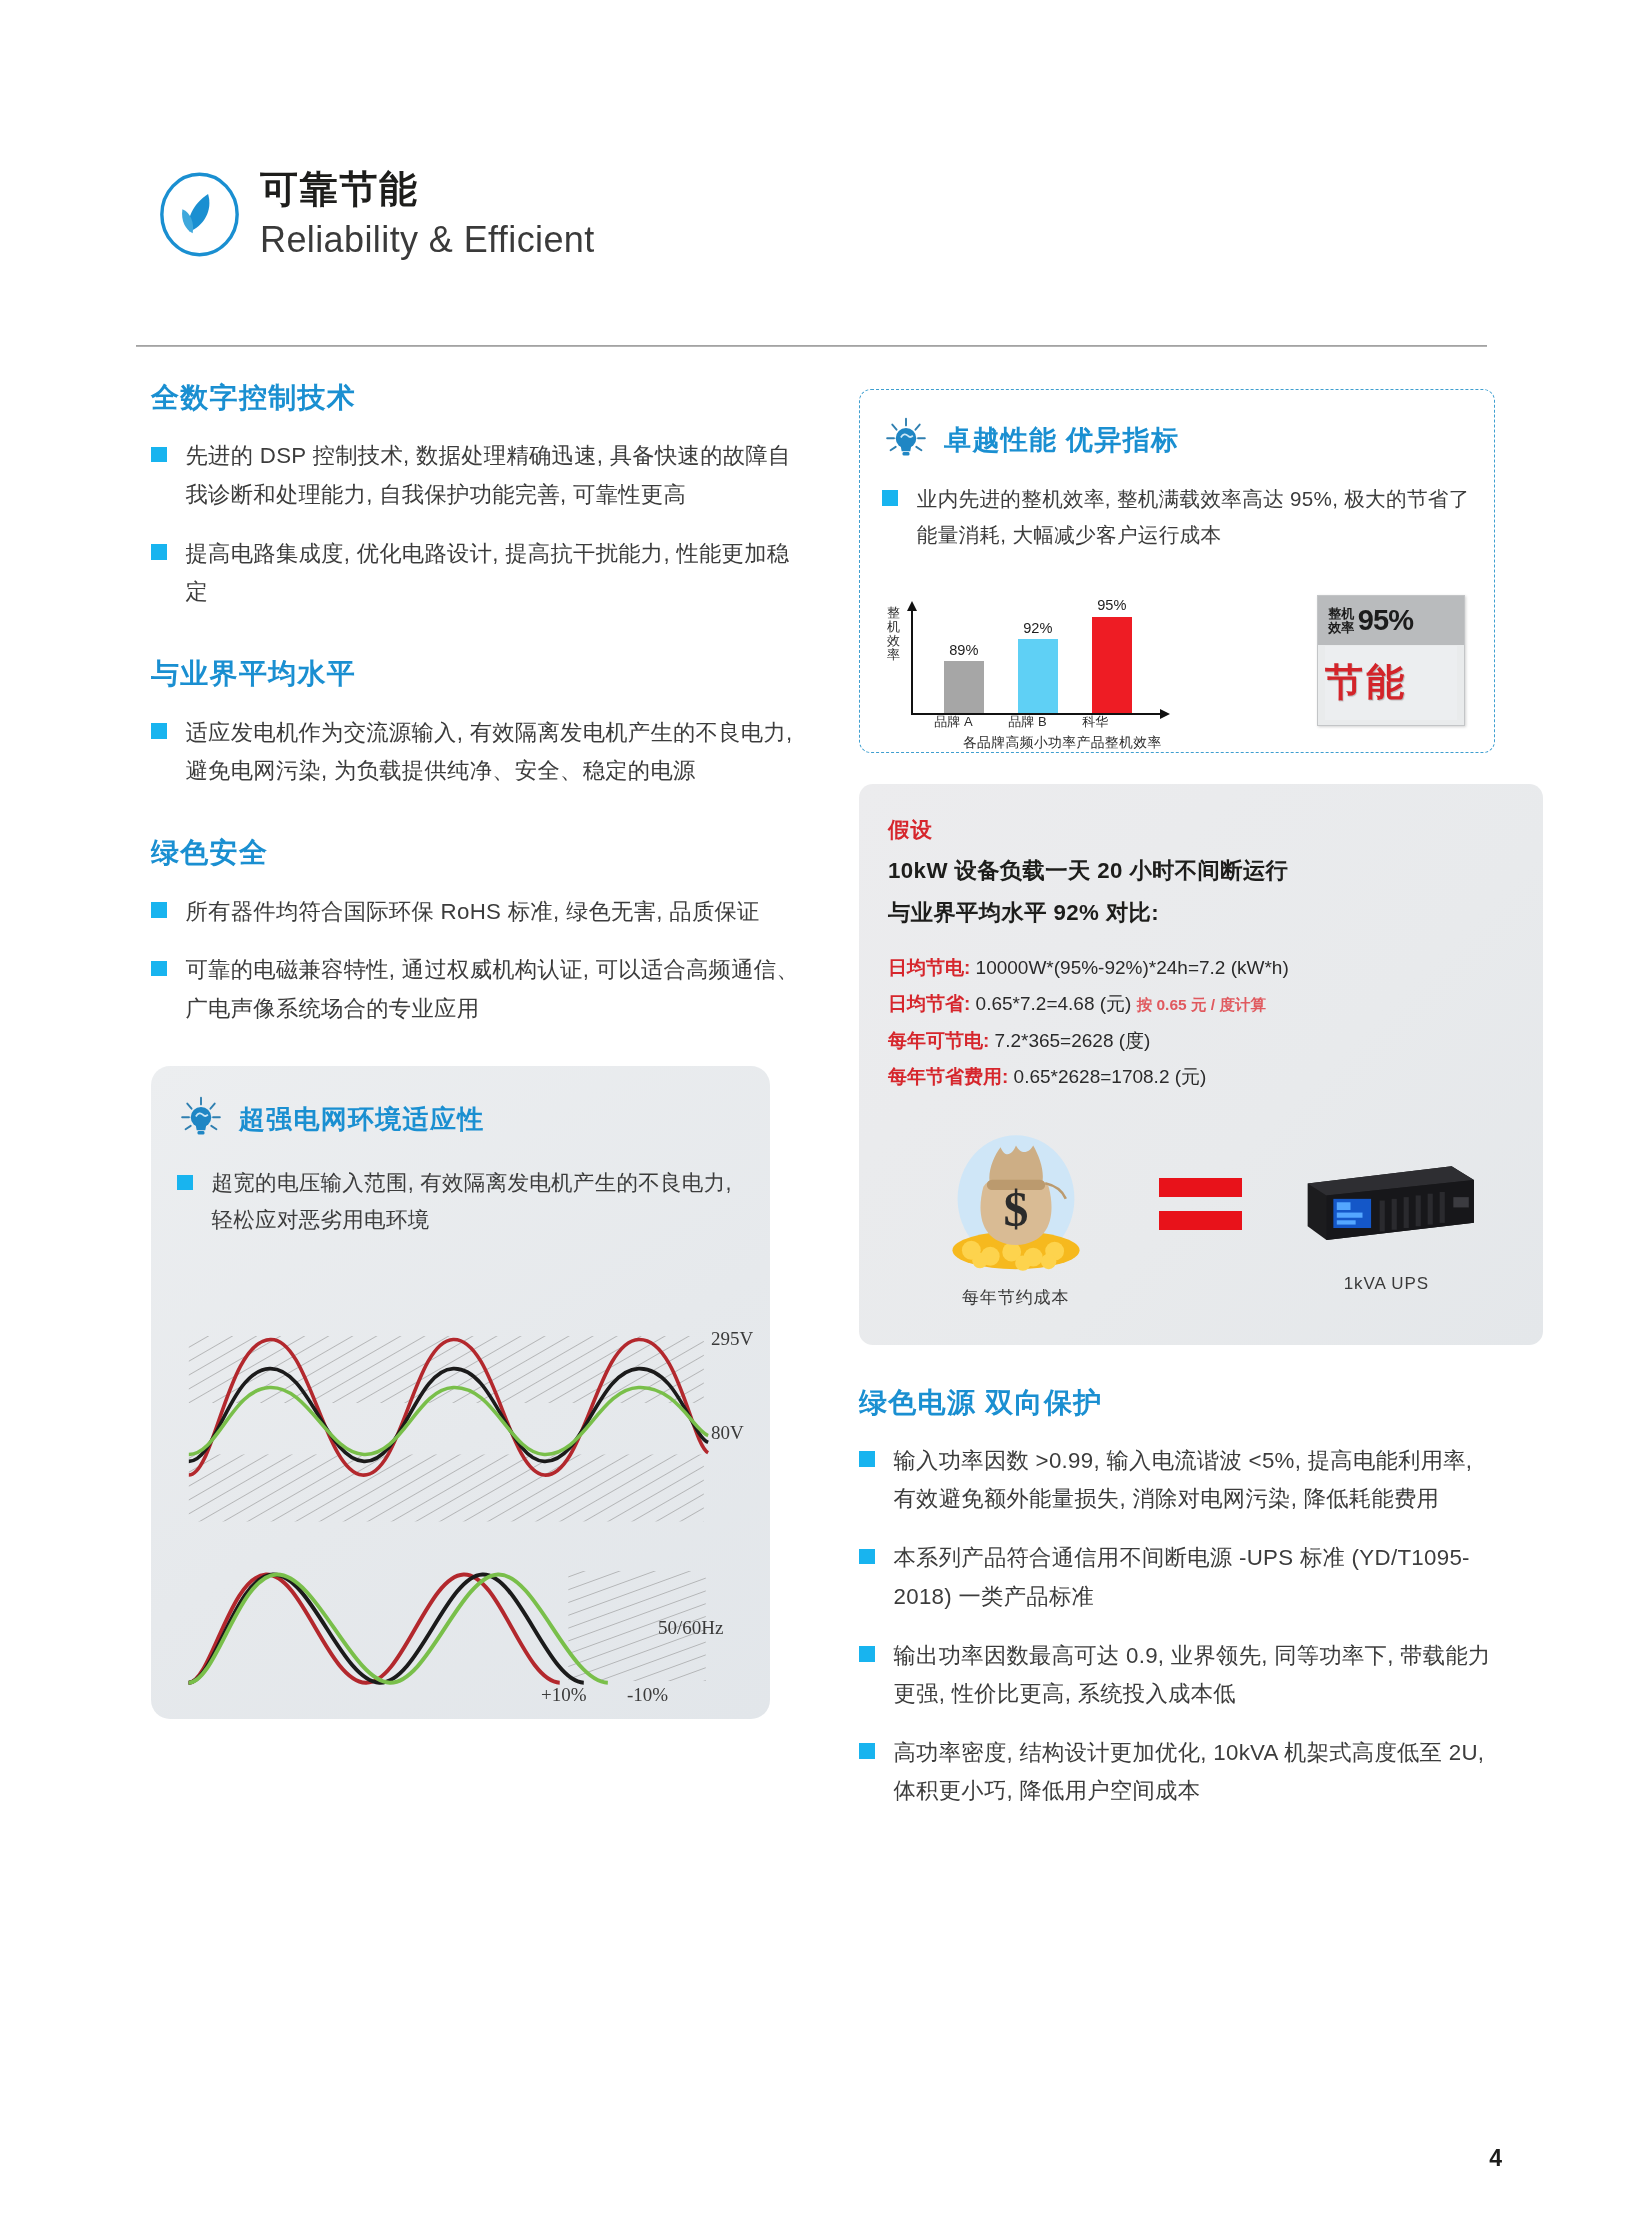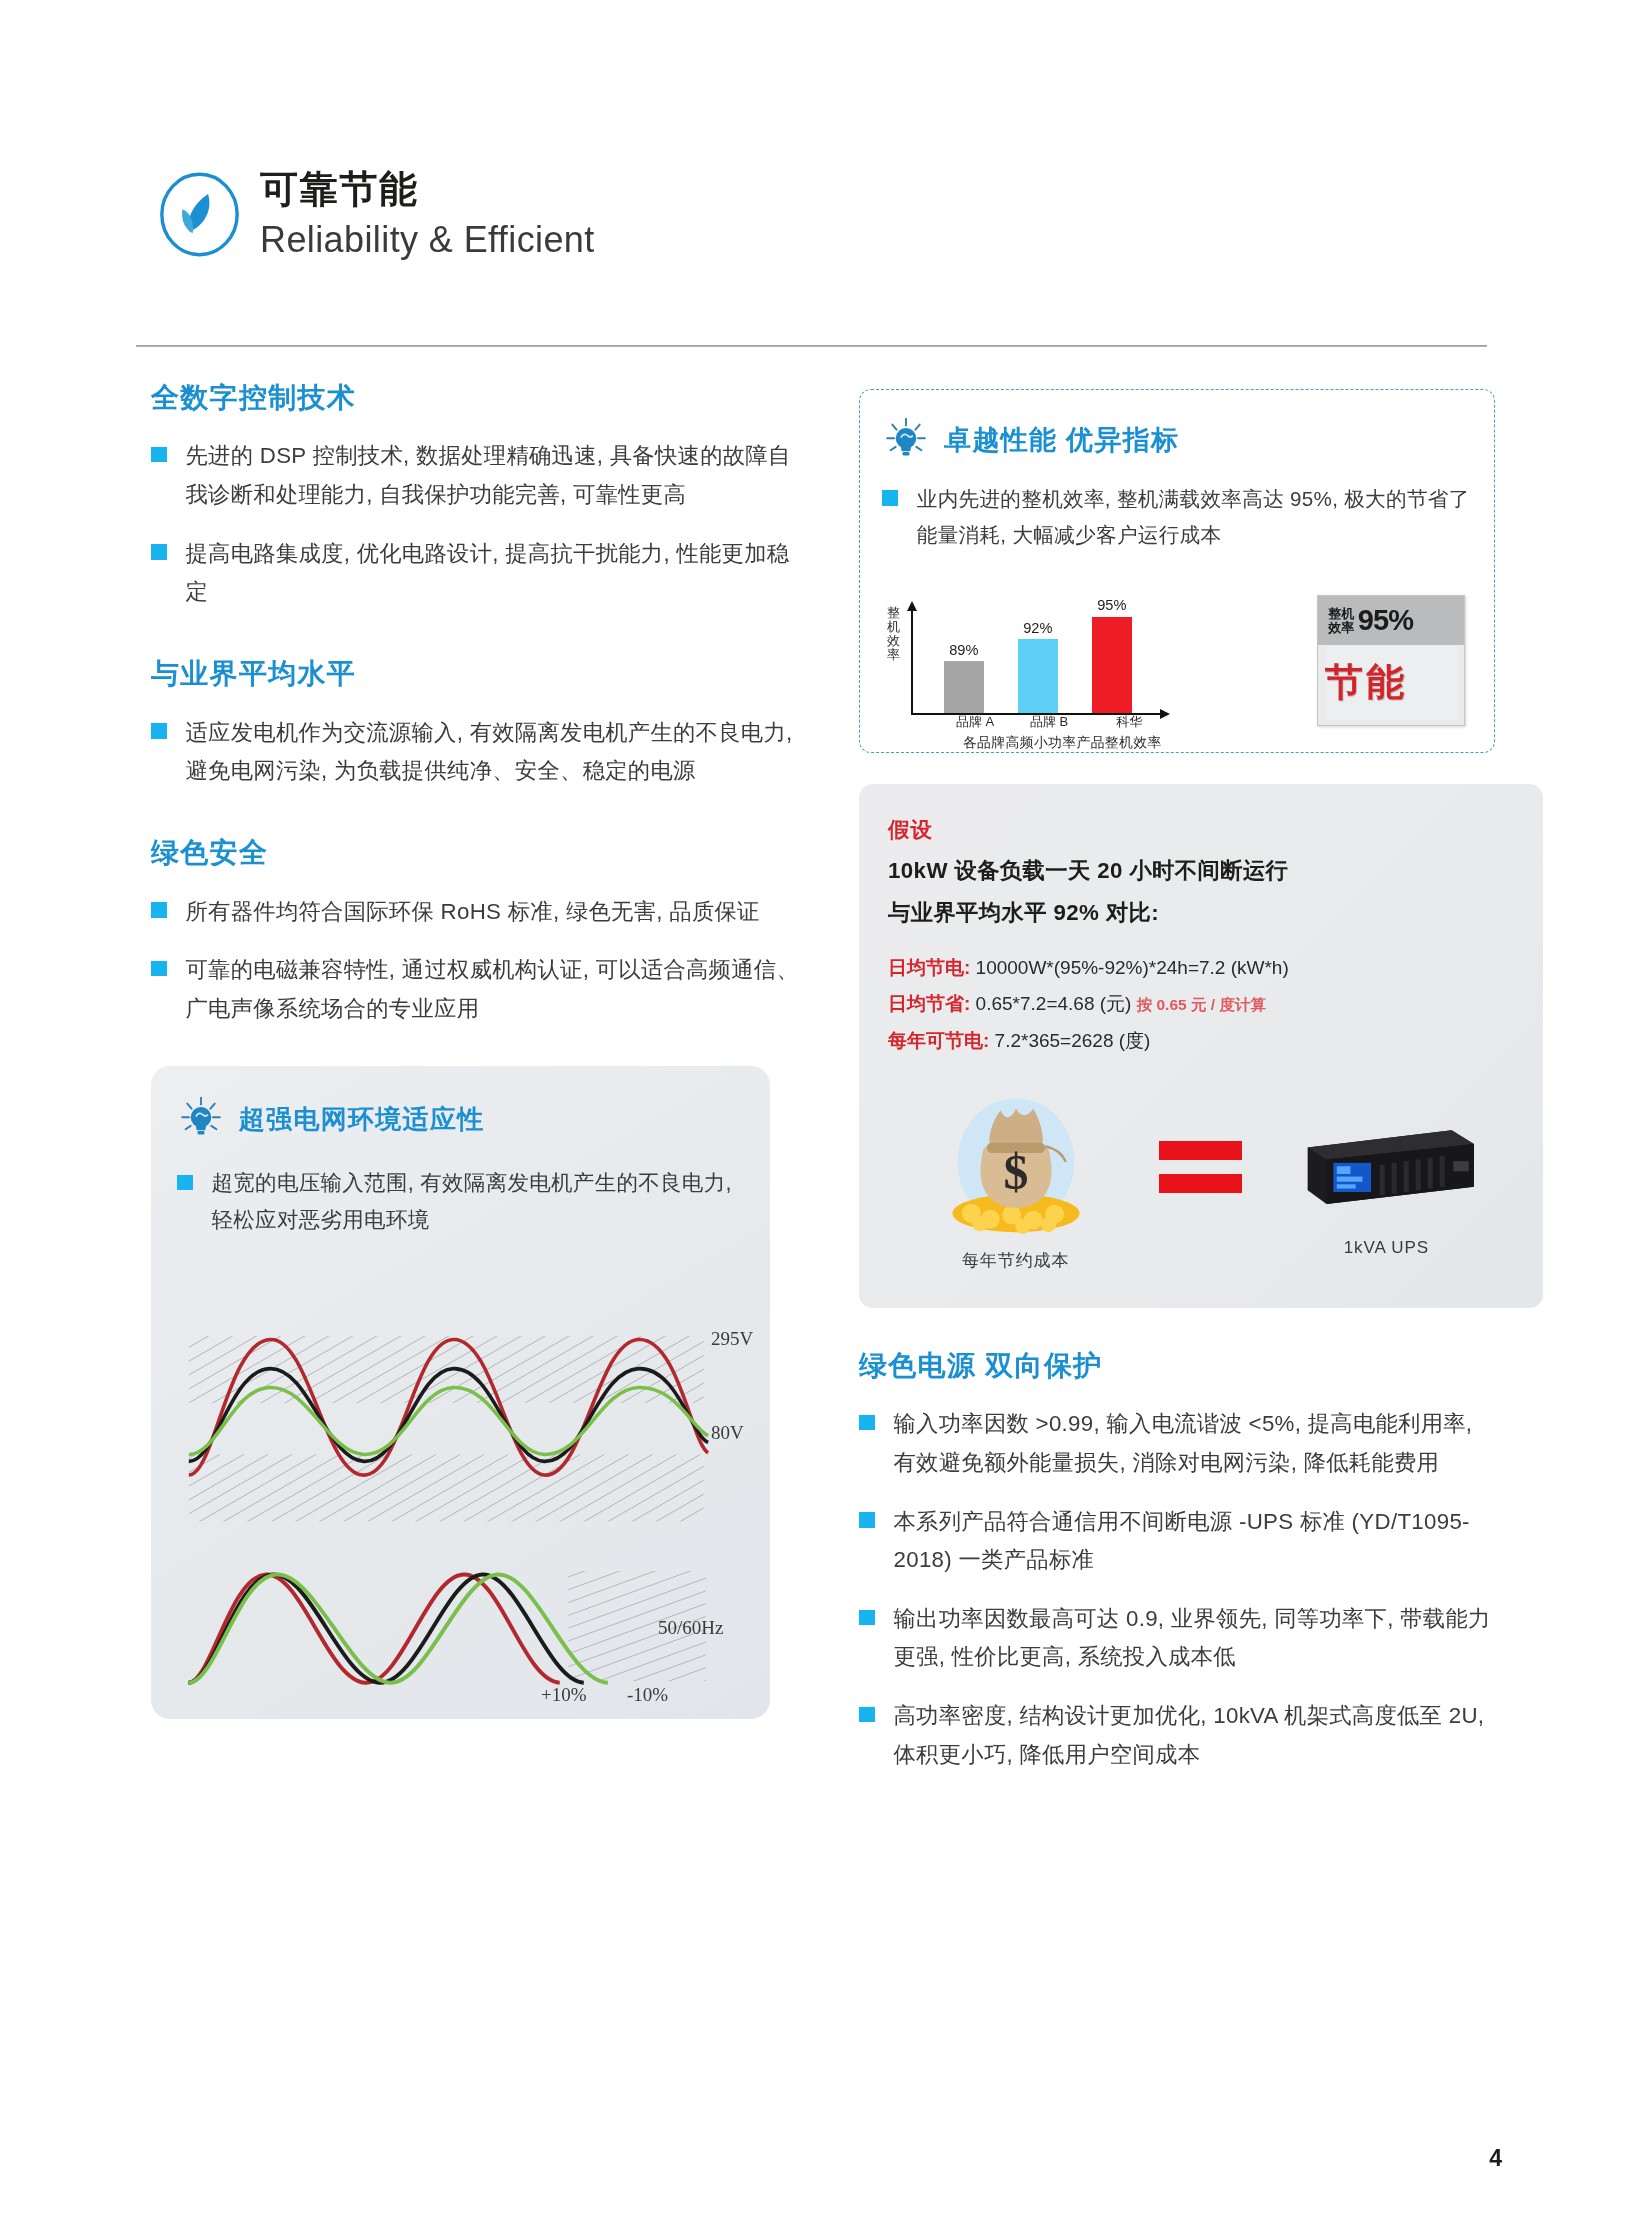"品牌 A" .xlabels span { text-align: right -> left }
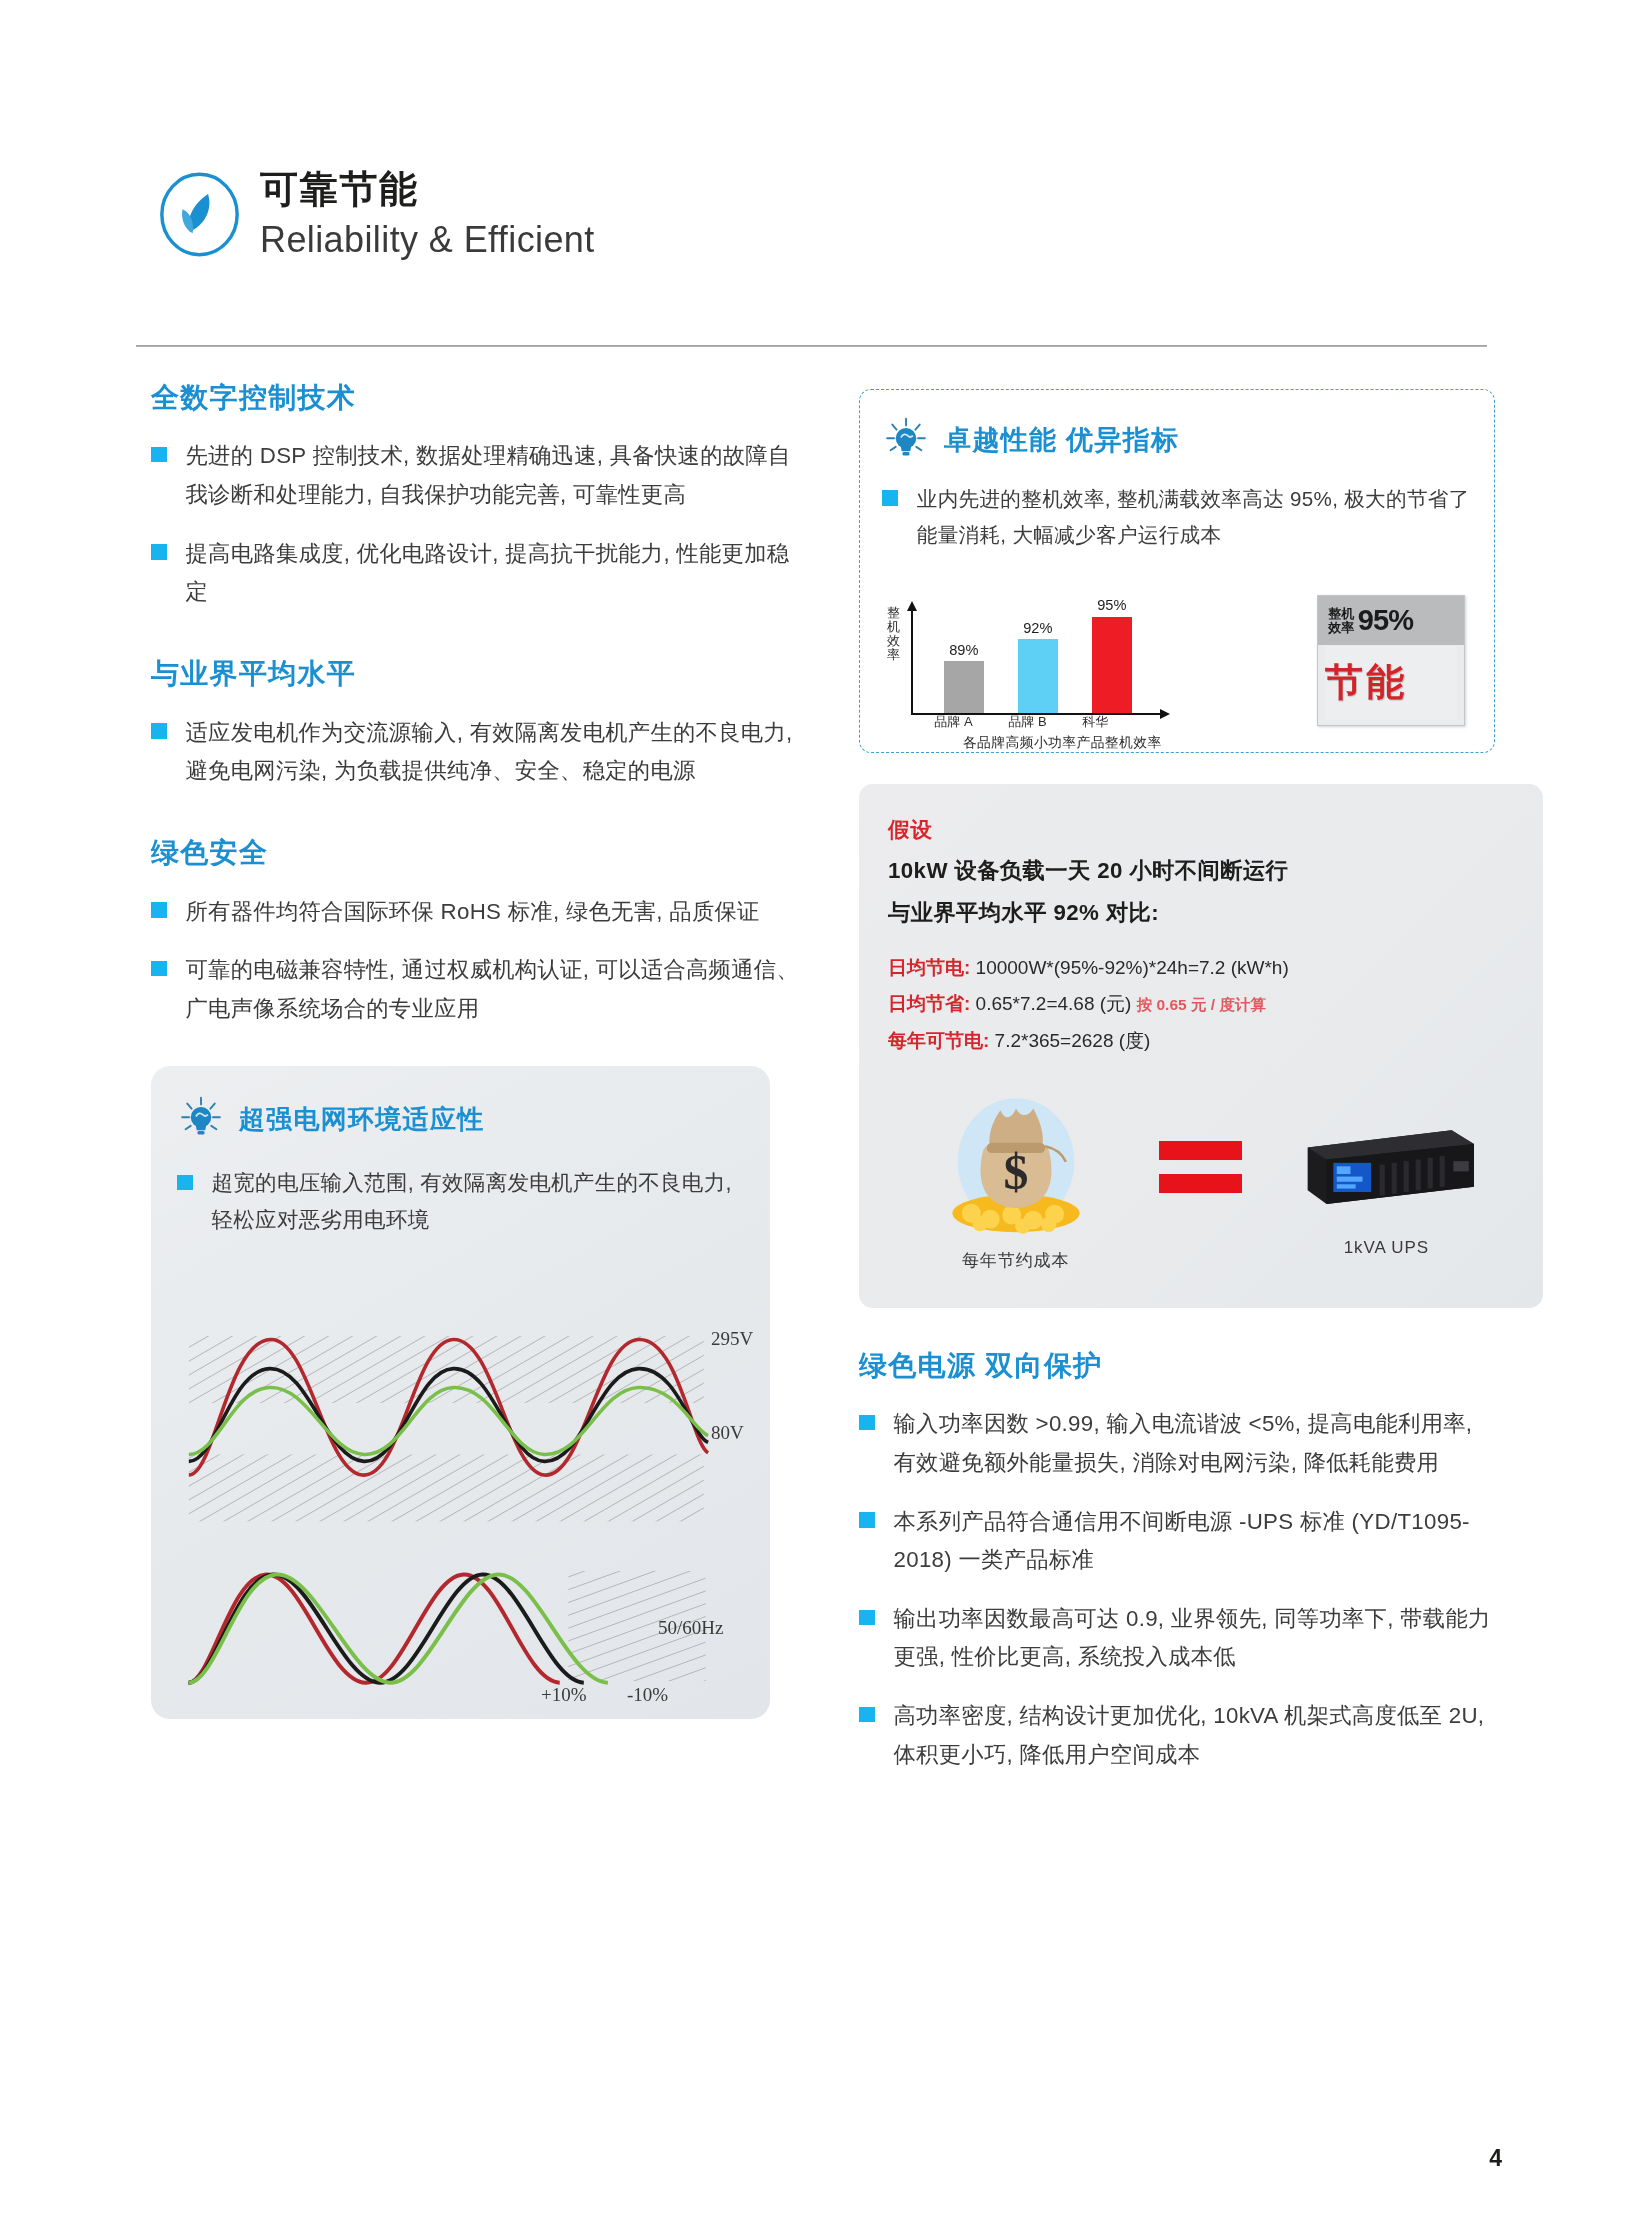"每年节省费用: 0.65*2628=1708.2 (元)" div.calc-row { html: none -> <div> <span>每年节省费用:</span><span> 0.65*2628=1708.2 (元)</span> </div> }
